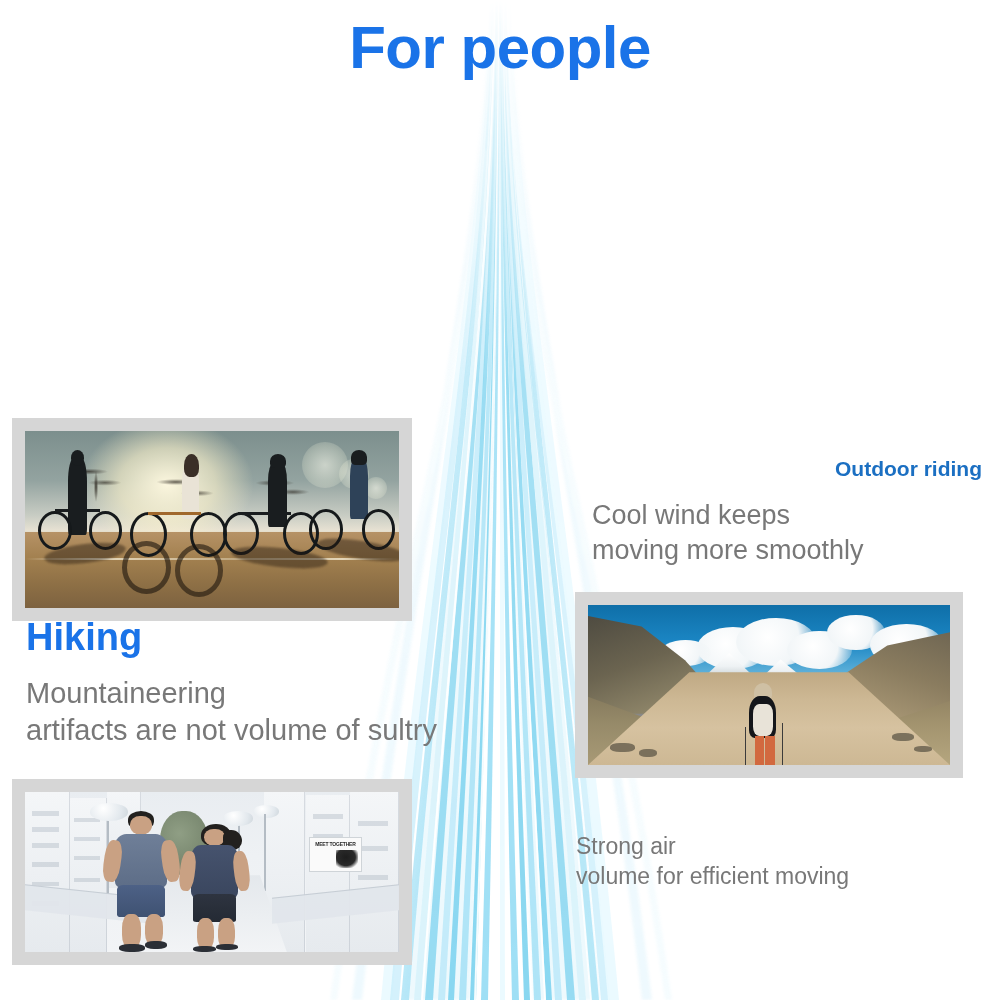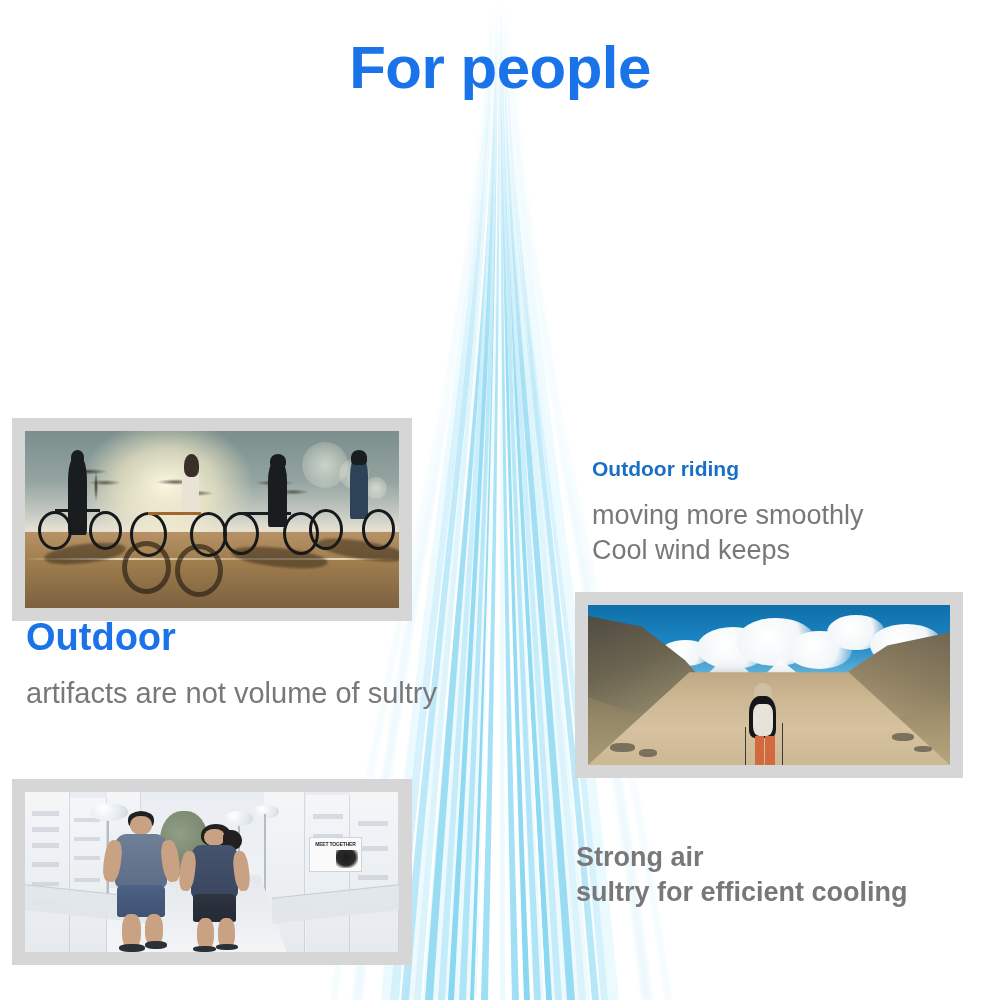"For people" .main-title { padding-top: 38px -> 18px }
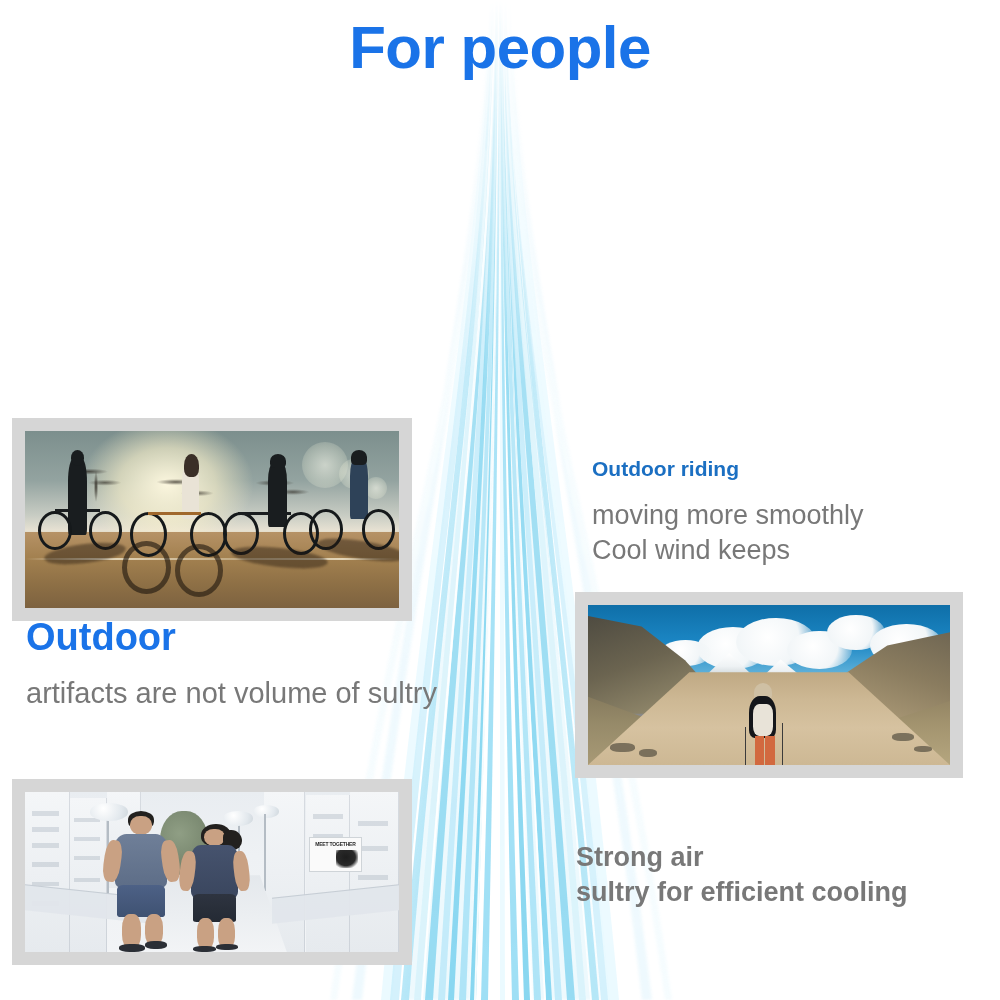"Outdoor riding" #block-riding .sec-title { text-align: none -> right }
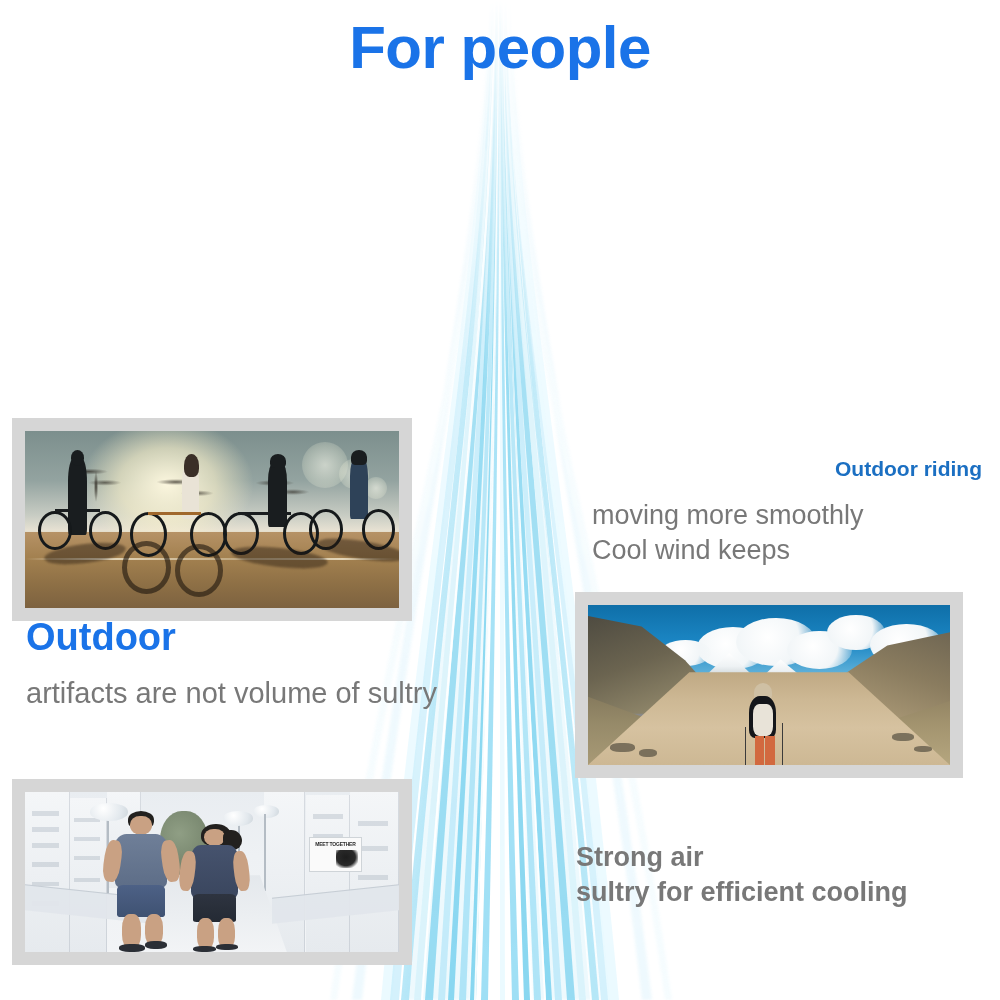"moving more smoothly" span { order: before "Cool wind keeps" -> after "Cool wind keeps" }
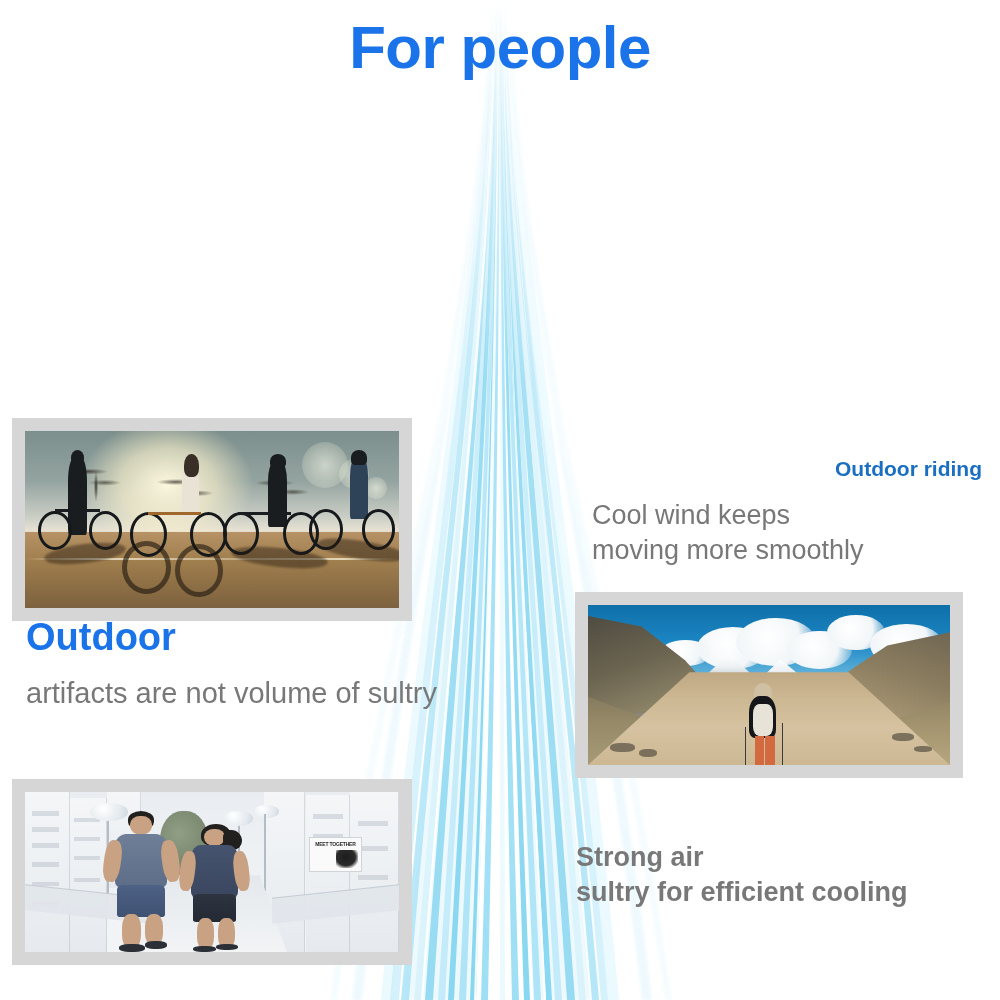"Outdoor" div.sec-title { text: Outdoor -> Hiking }
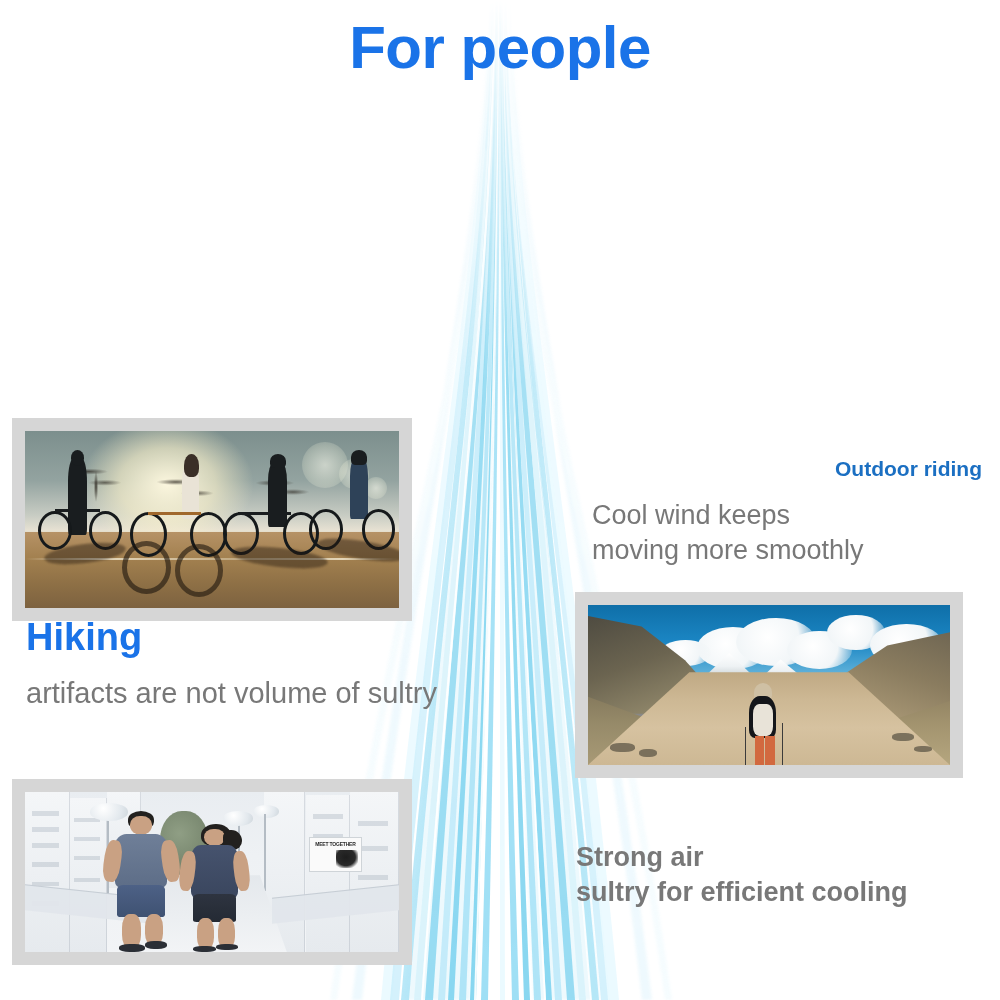"Mountaineering" span { html: none -> <span>Mountaineering</span> }
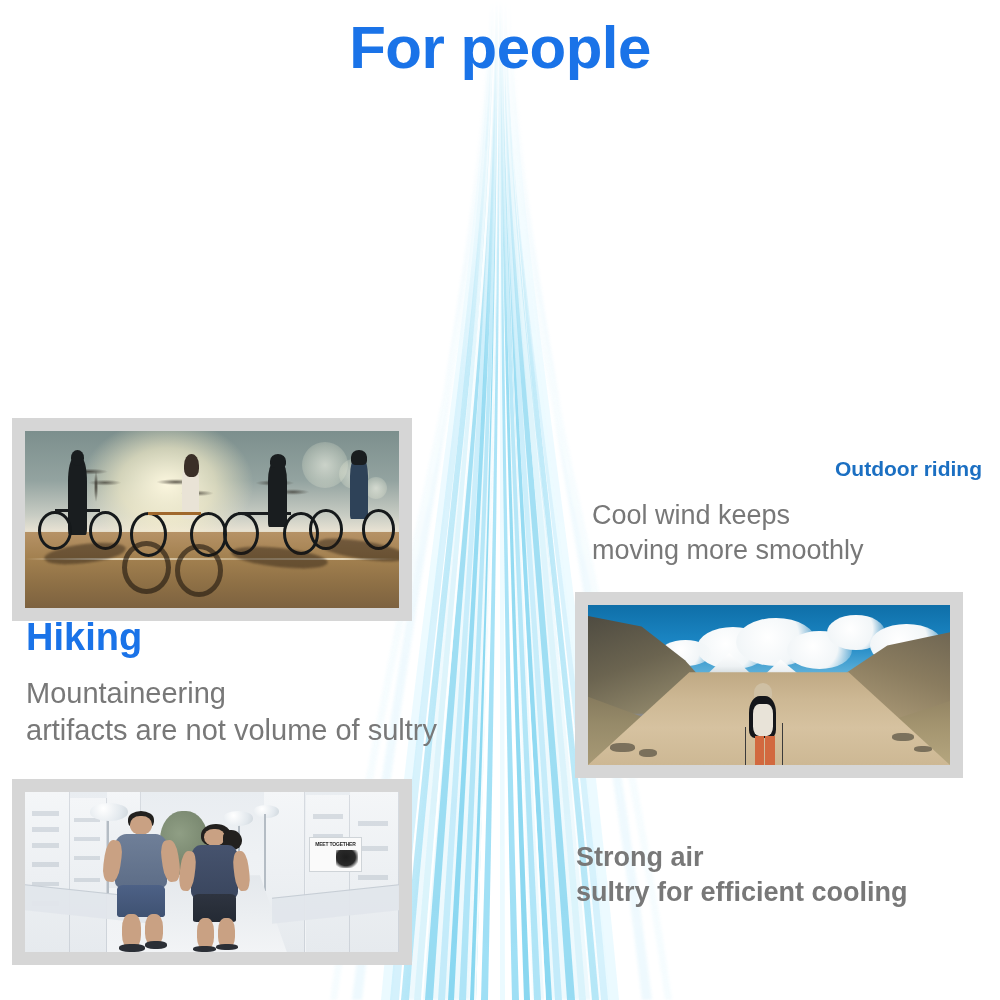"Strong air" #block-running .sec-body { font-size: 27px -> 23px; font-weight: bold -> none; margin-top: 20px -> 12px }
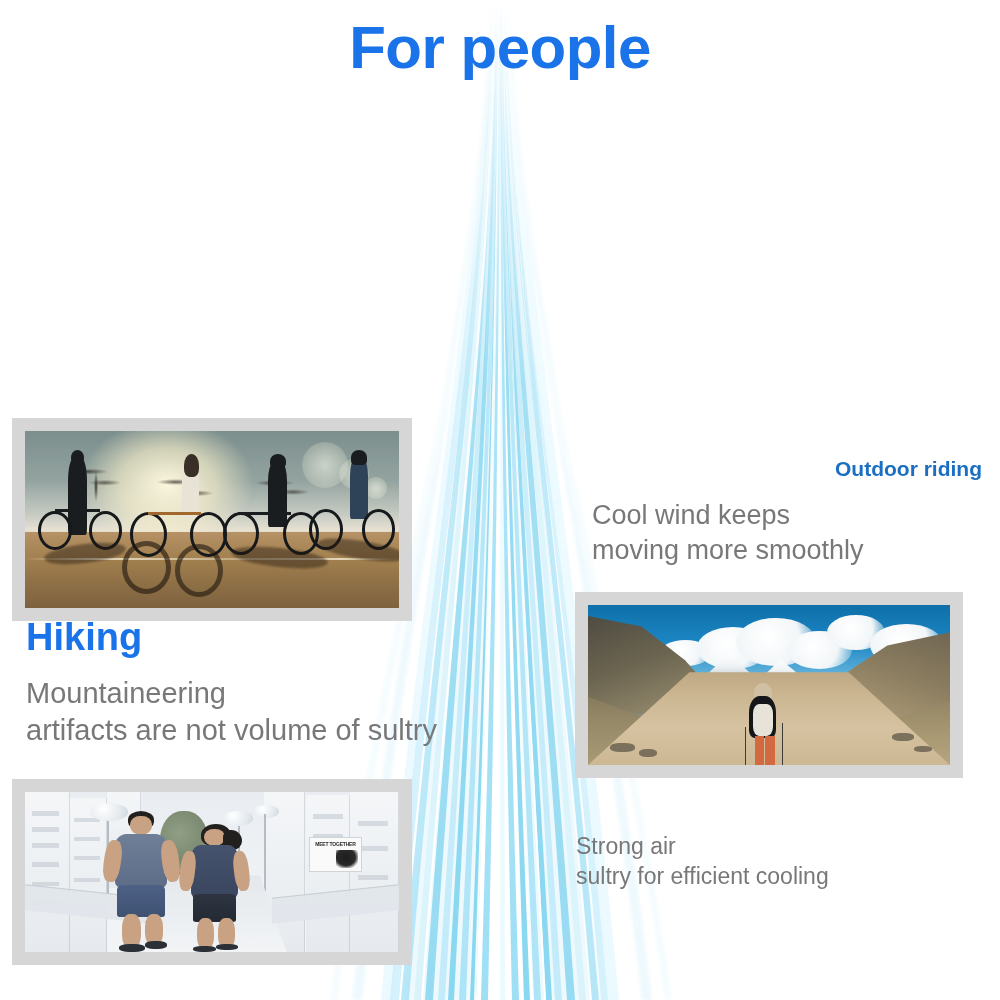"sultry for efficient cooling" span { text: sultry for efficient cooling -> volume for efficient moving }
